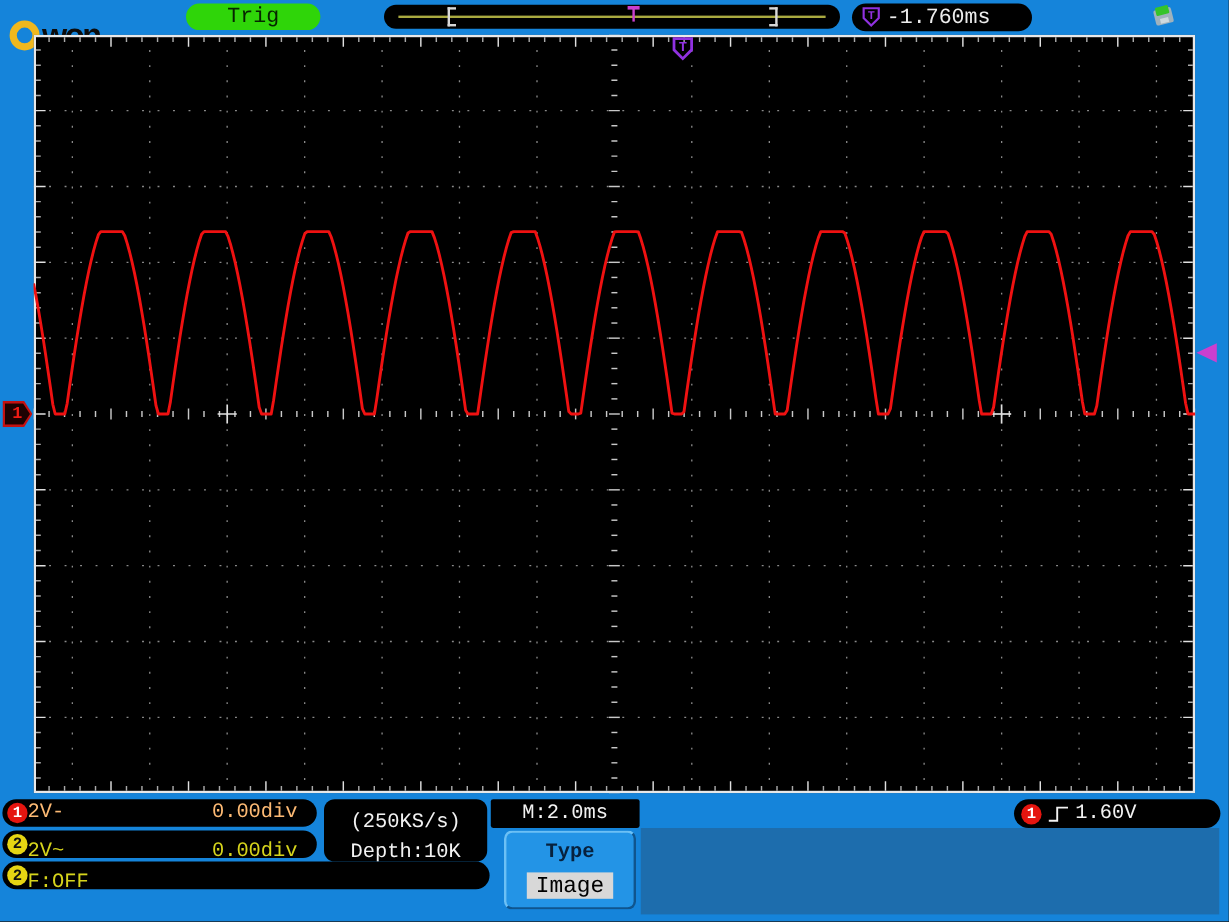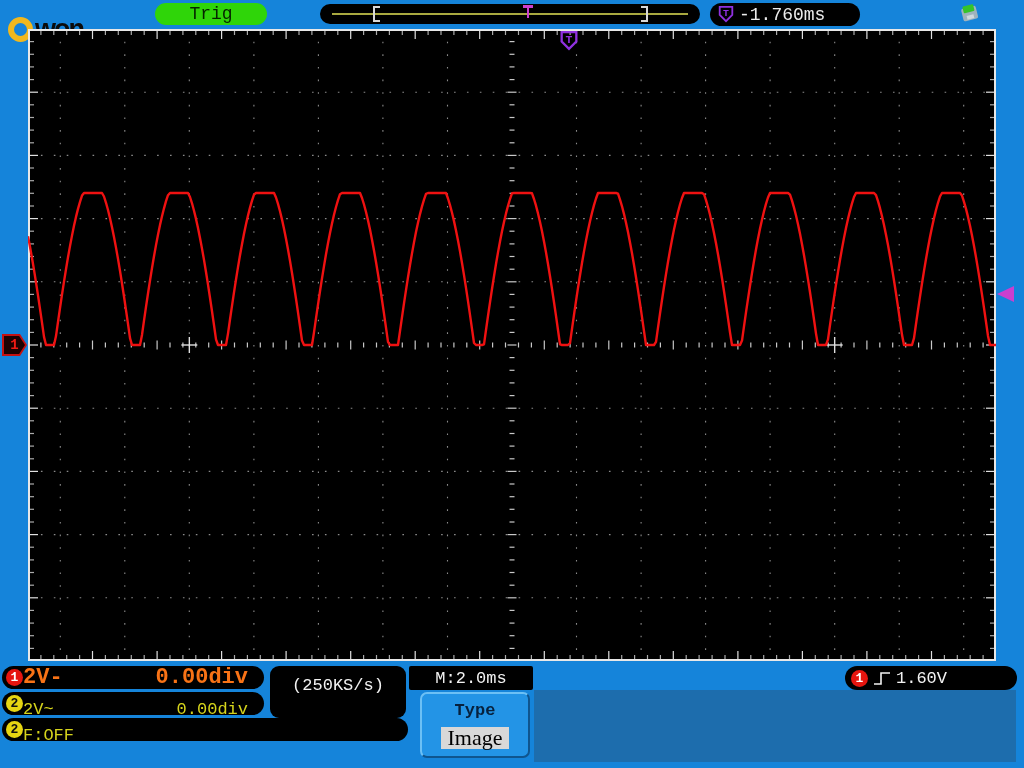"2V-" .red-t { color: #f97316 -> #fdba74; font-size: 22px -> 17px; font-weight: bold -> none }
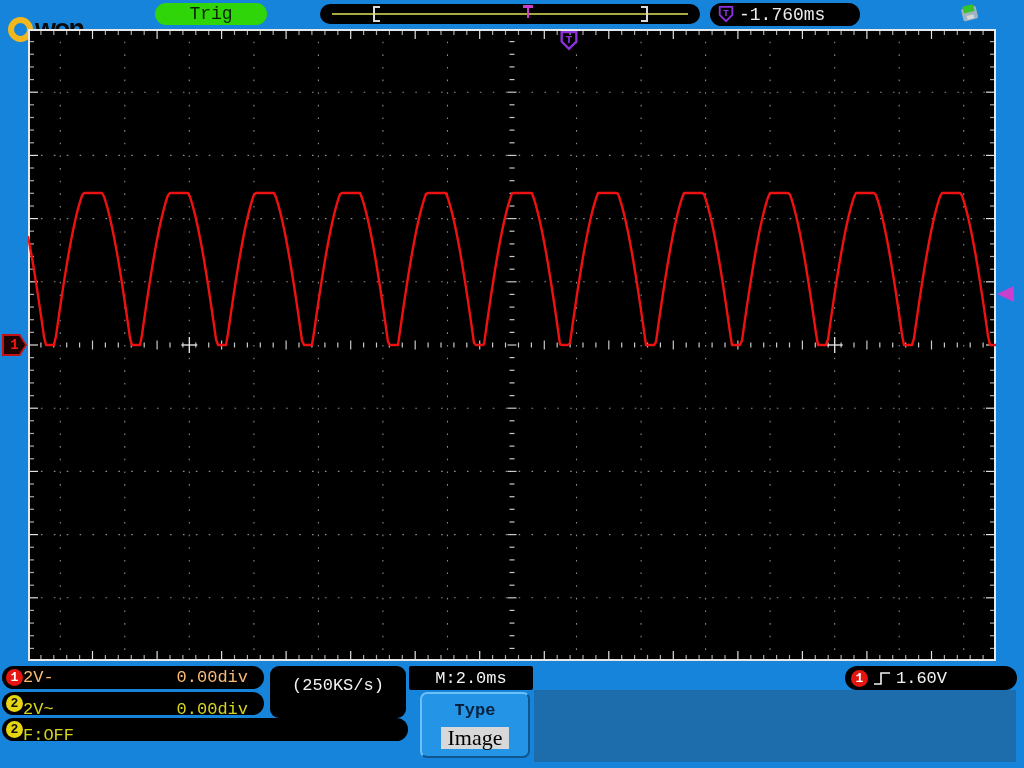"Depth:10K" div { html: none -> <div>Depth:10K</div> }
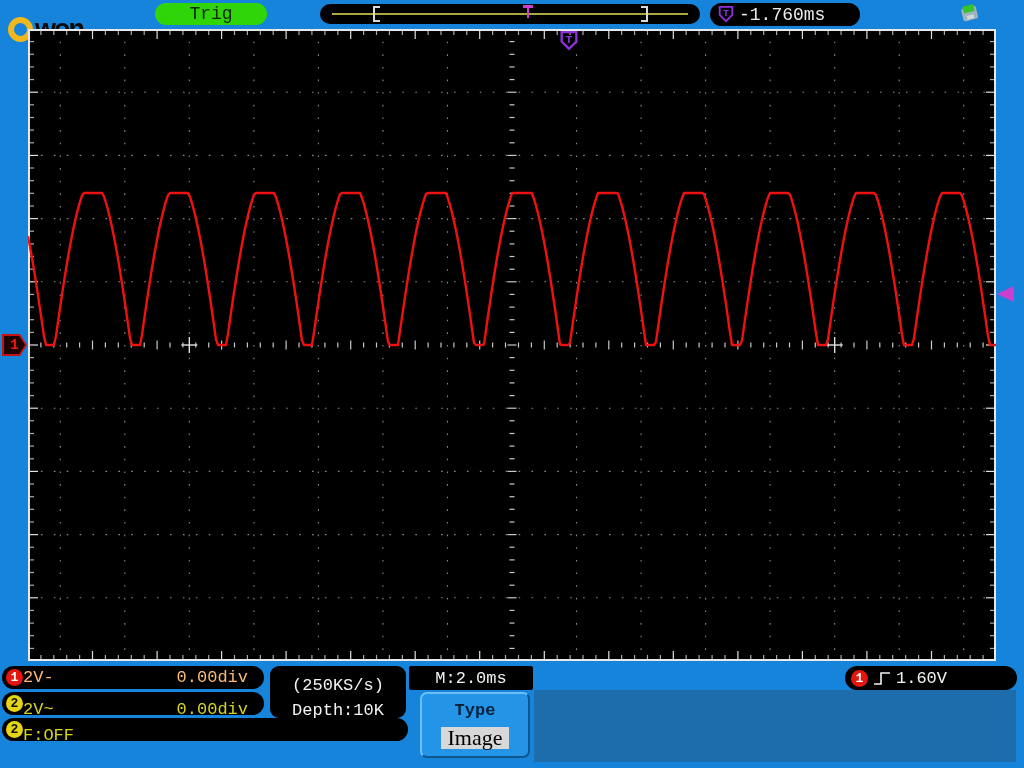"Image" .menu-value { font-family: Liberation Serif, serif -> none; font-size: 22px -> 19px }
